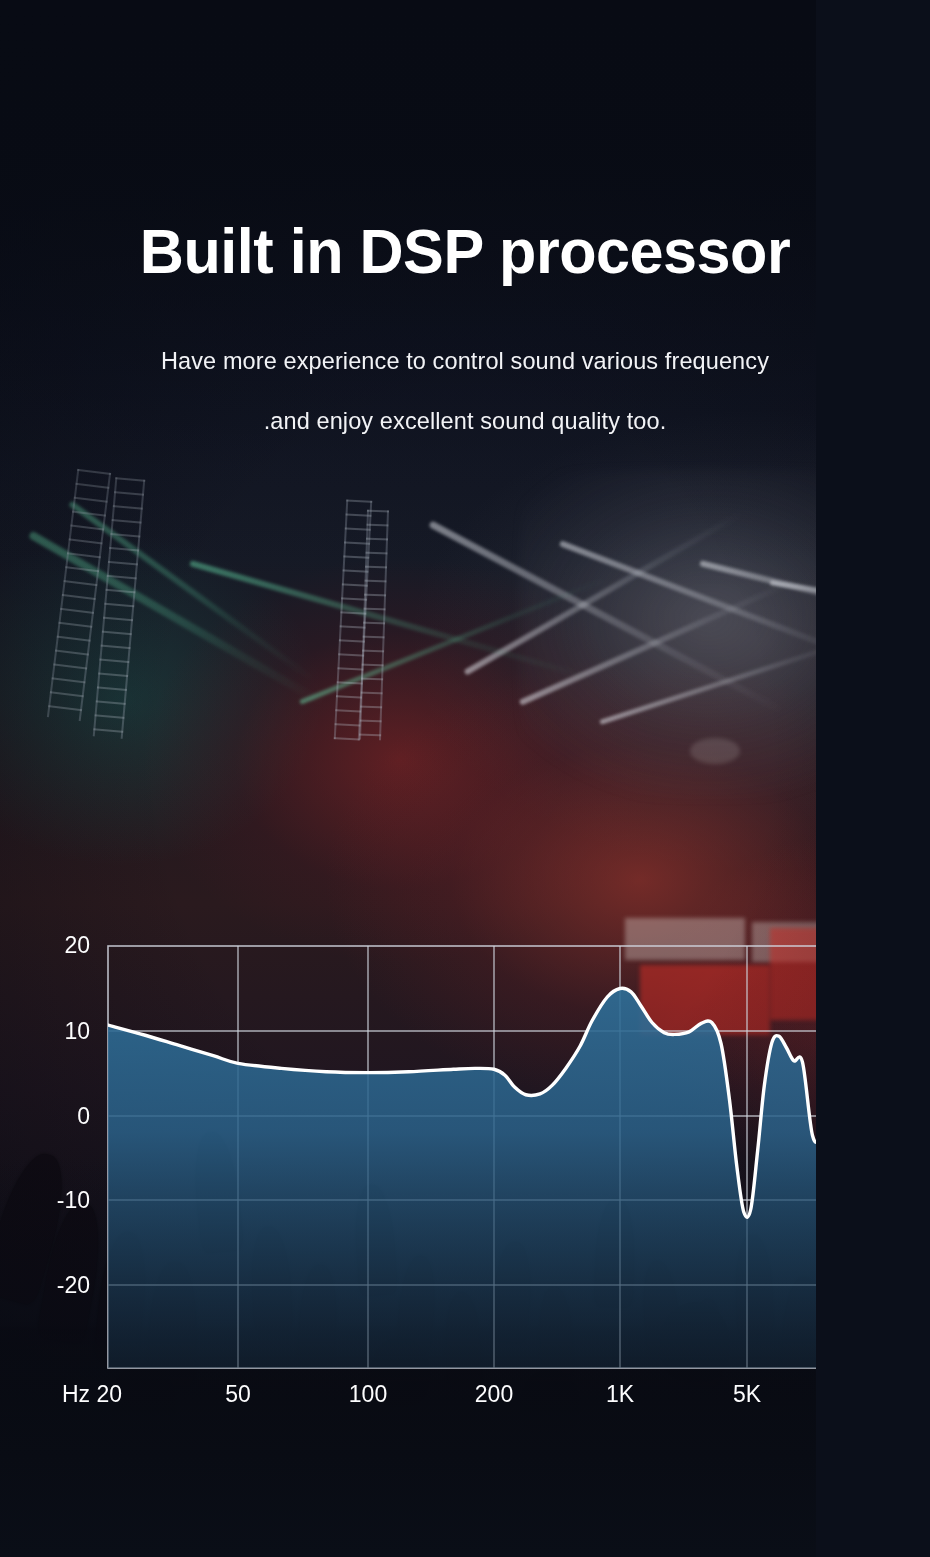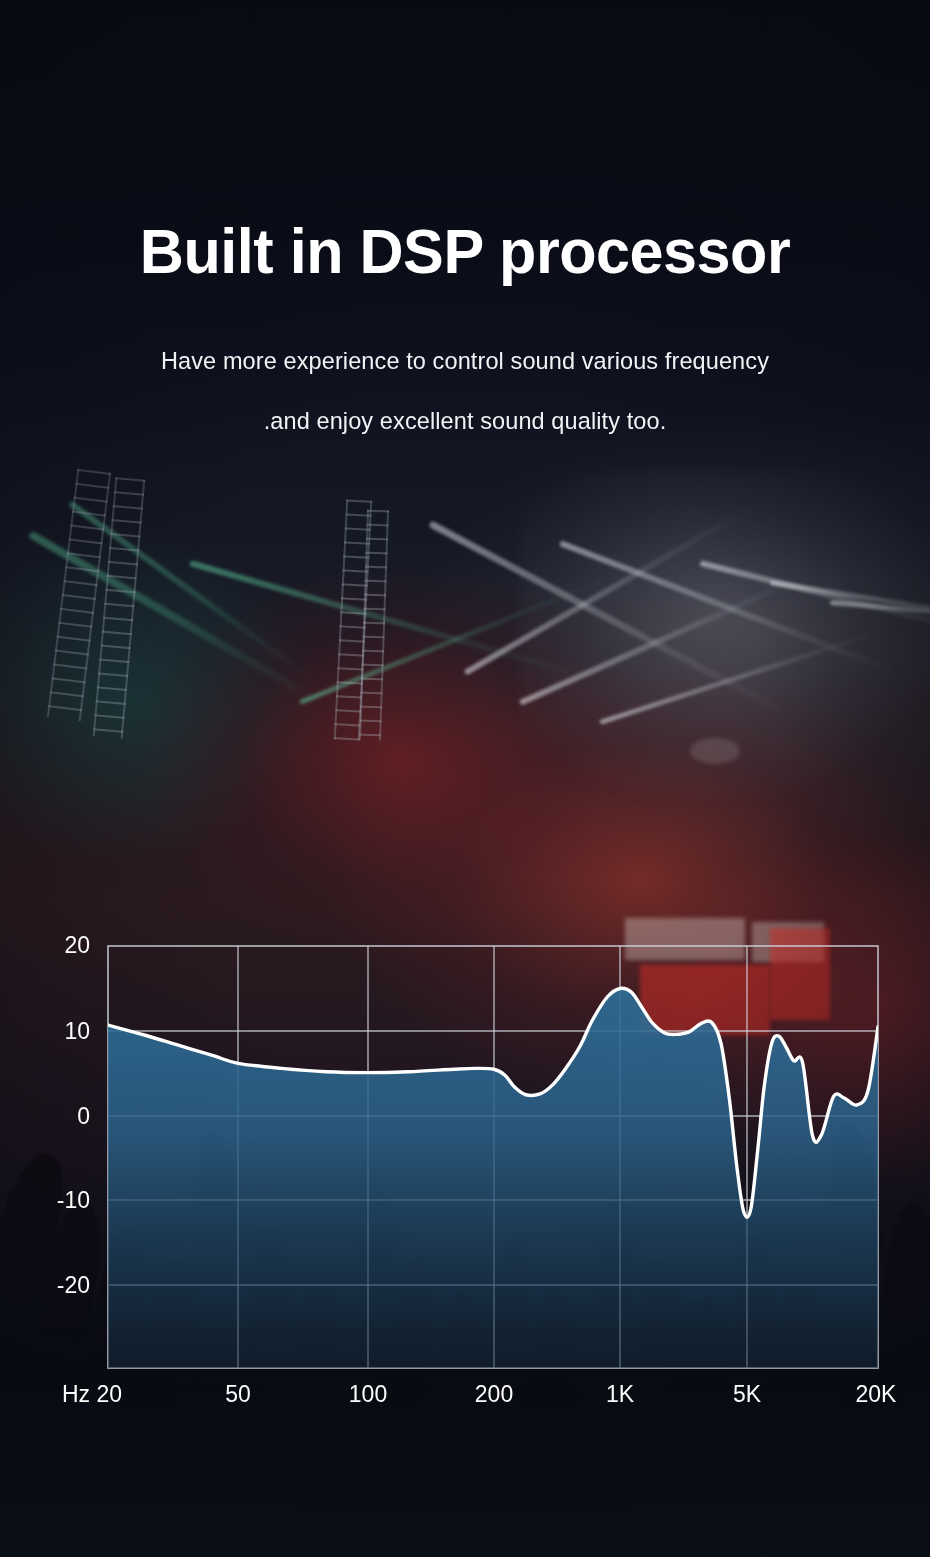"Built in DSP processor" #page { width: 930px -> 816px }
